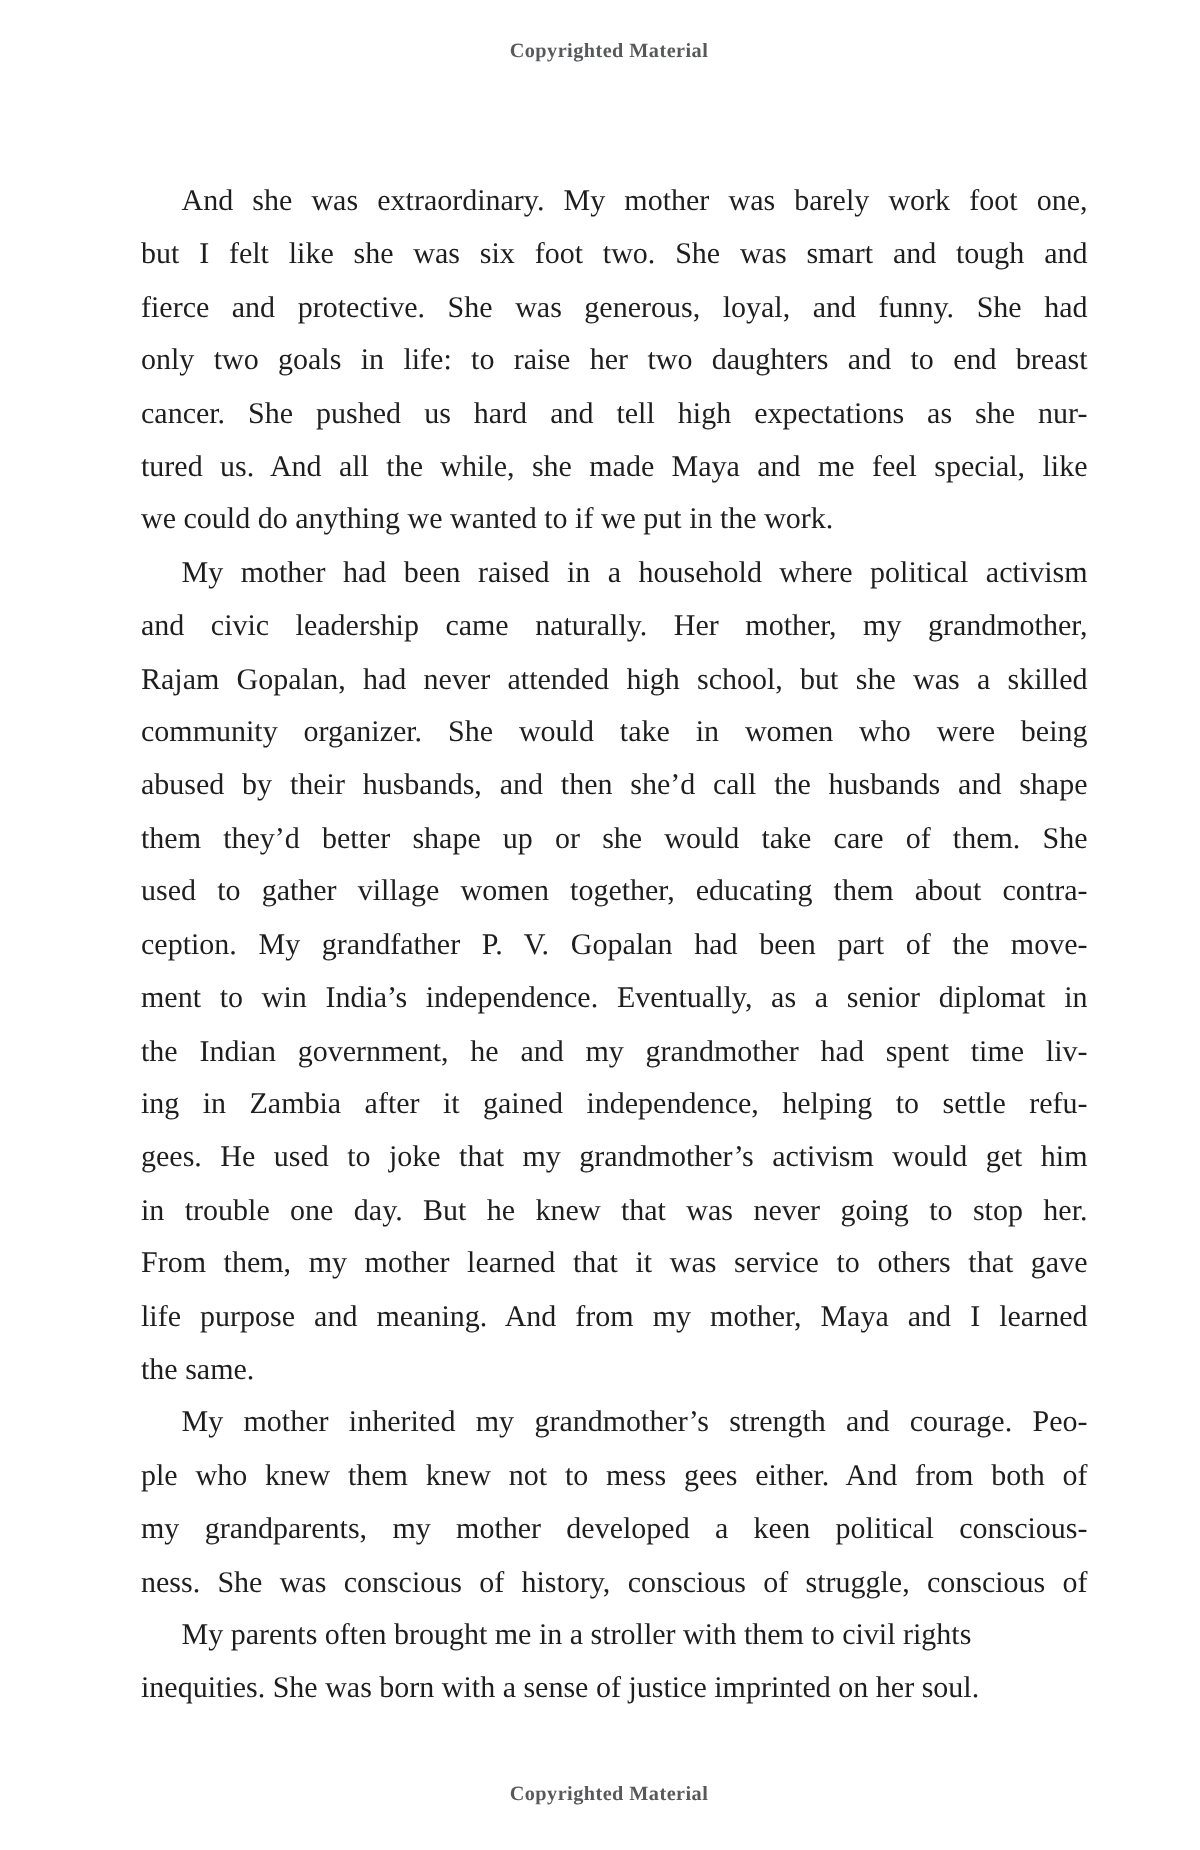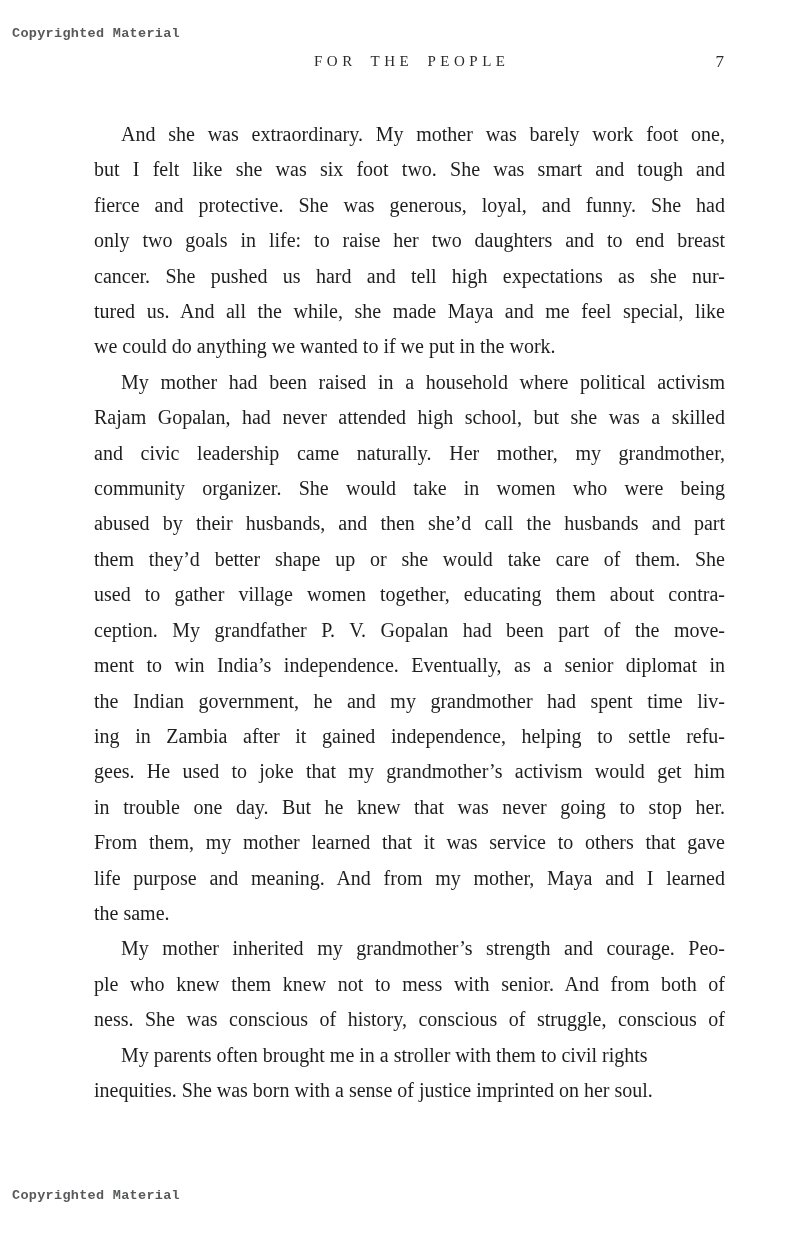"Copyrighted Material" .copyright-notice { font-family: Liberation Mono, monospace -> Liberation Serif, serif; text-align: none -> center }
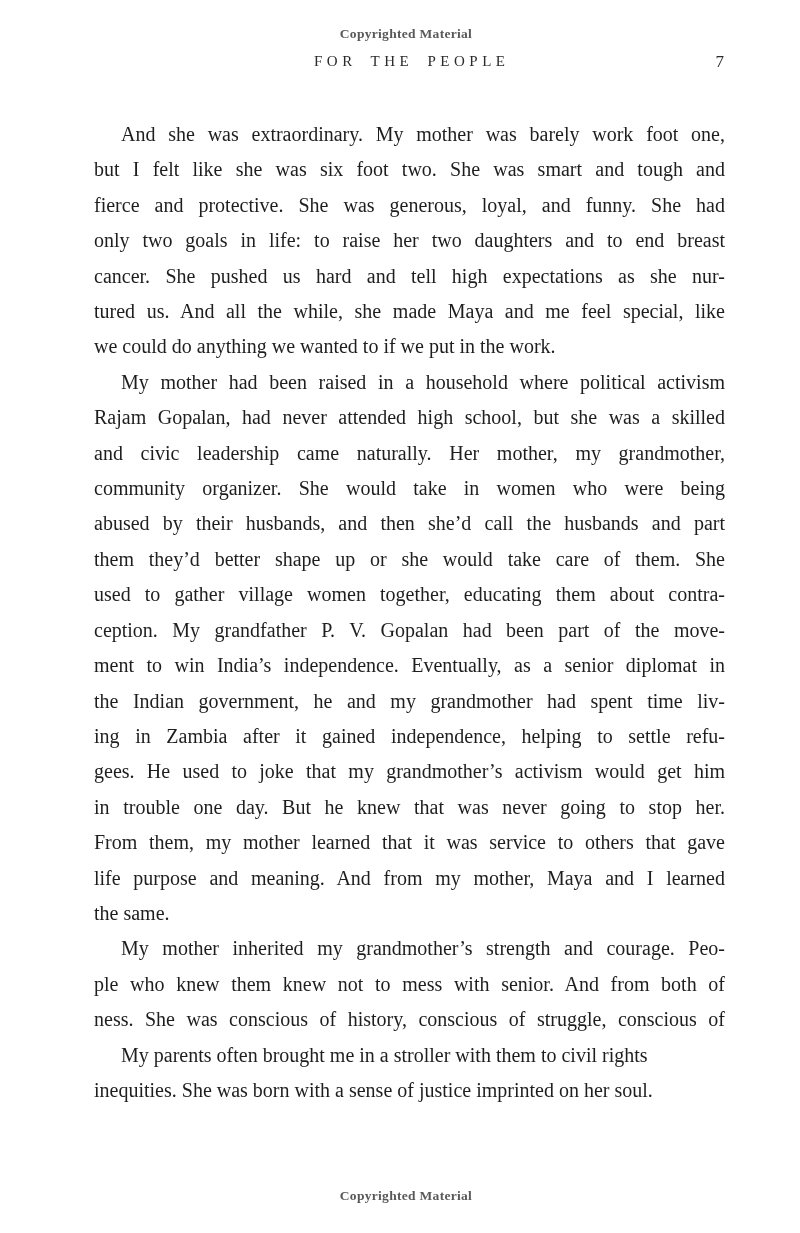"FOR THE PEOPLE" div.running-head { html: <div> <span>FOR THE PEOPLE</span> <span>7</span> </div> -> none }
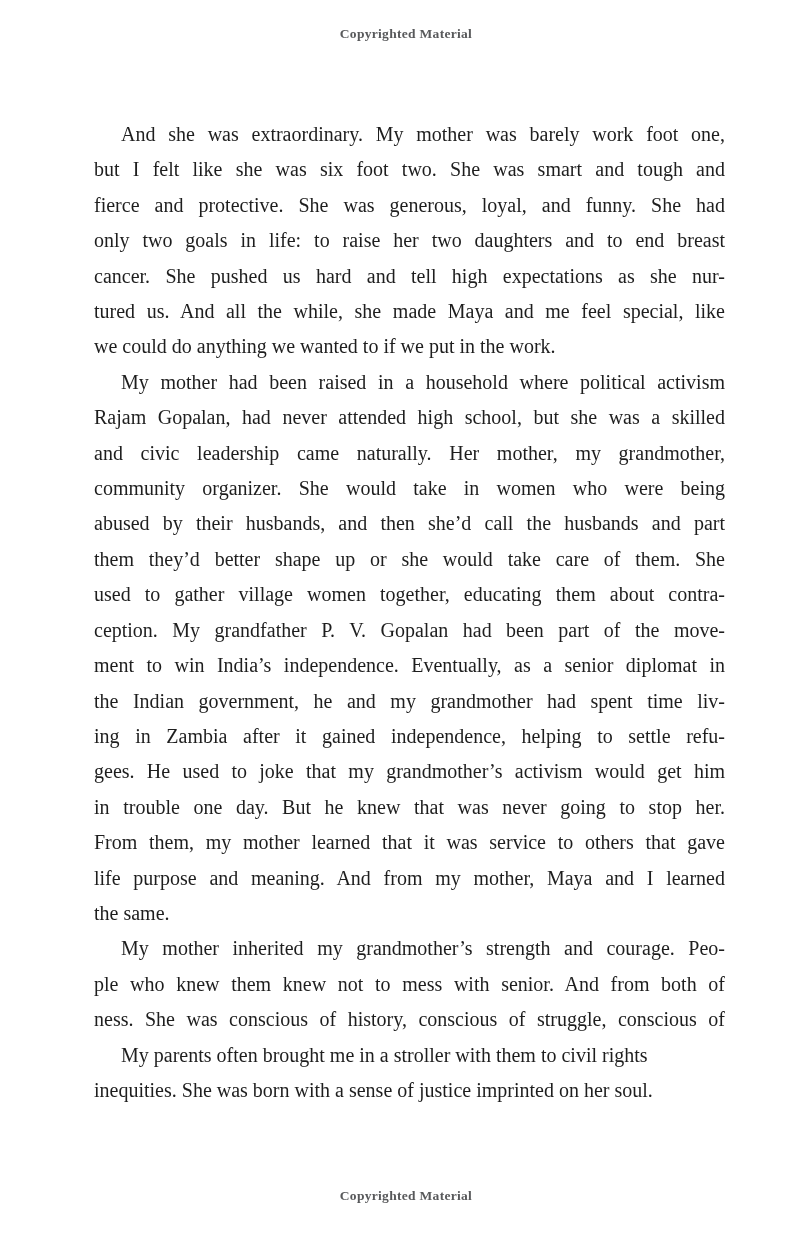"Rajam Gopalan, had never attended" div.text-line { order: before "and civic leadership came naturally." -> after "and civic leadership came naturally." }
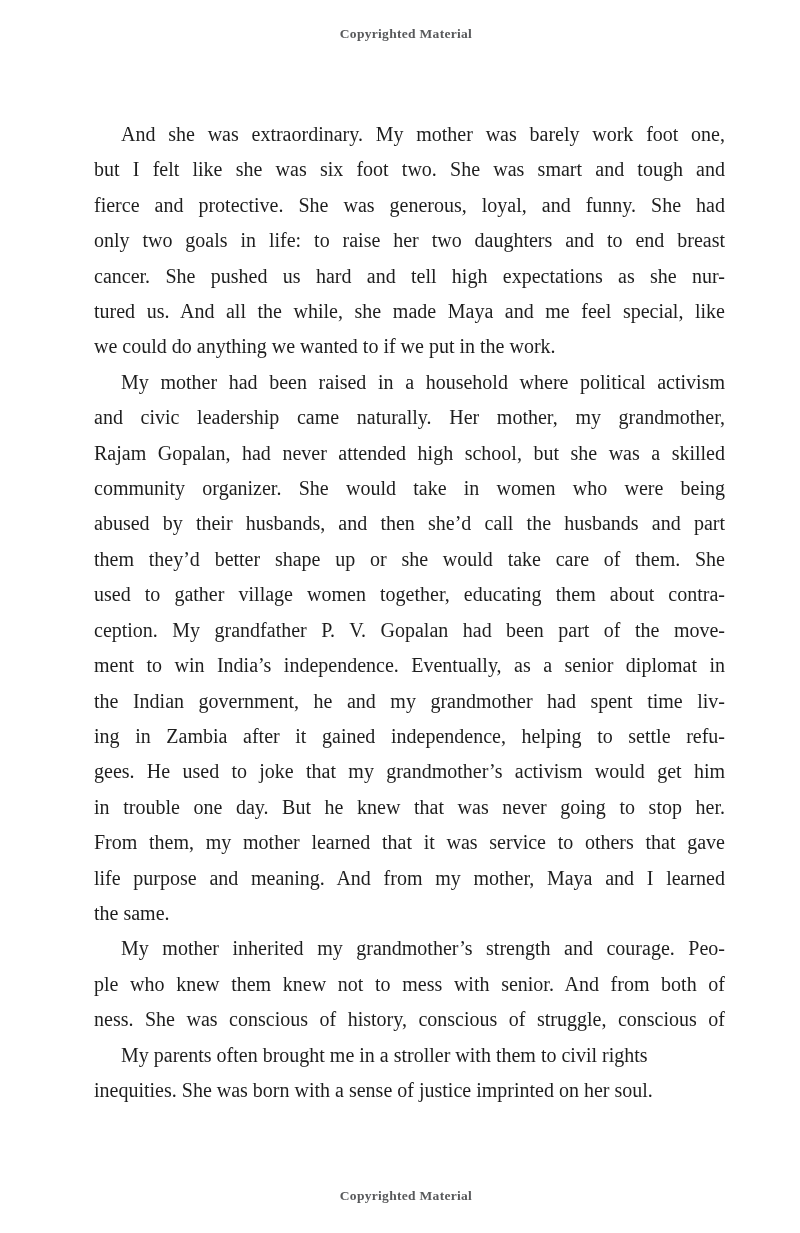"abused by their husbands, and" div.text-line { text: part -> shape }
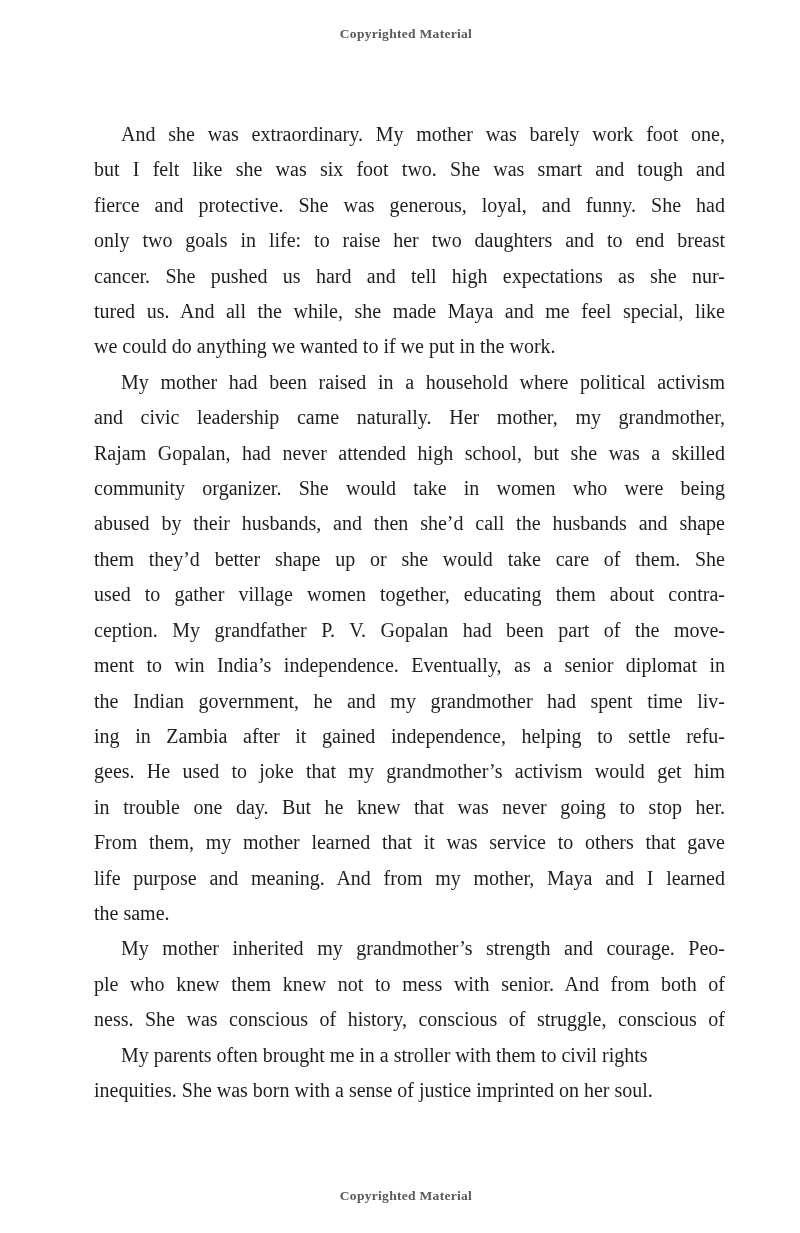"ple who knew them knew" div.text-line { text: with senior -> gees either }
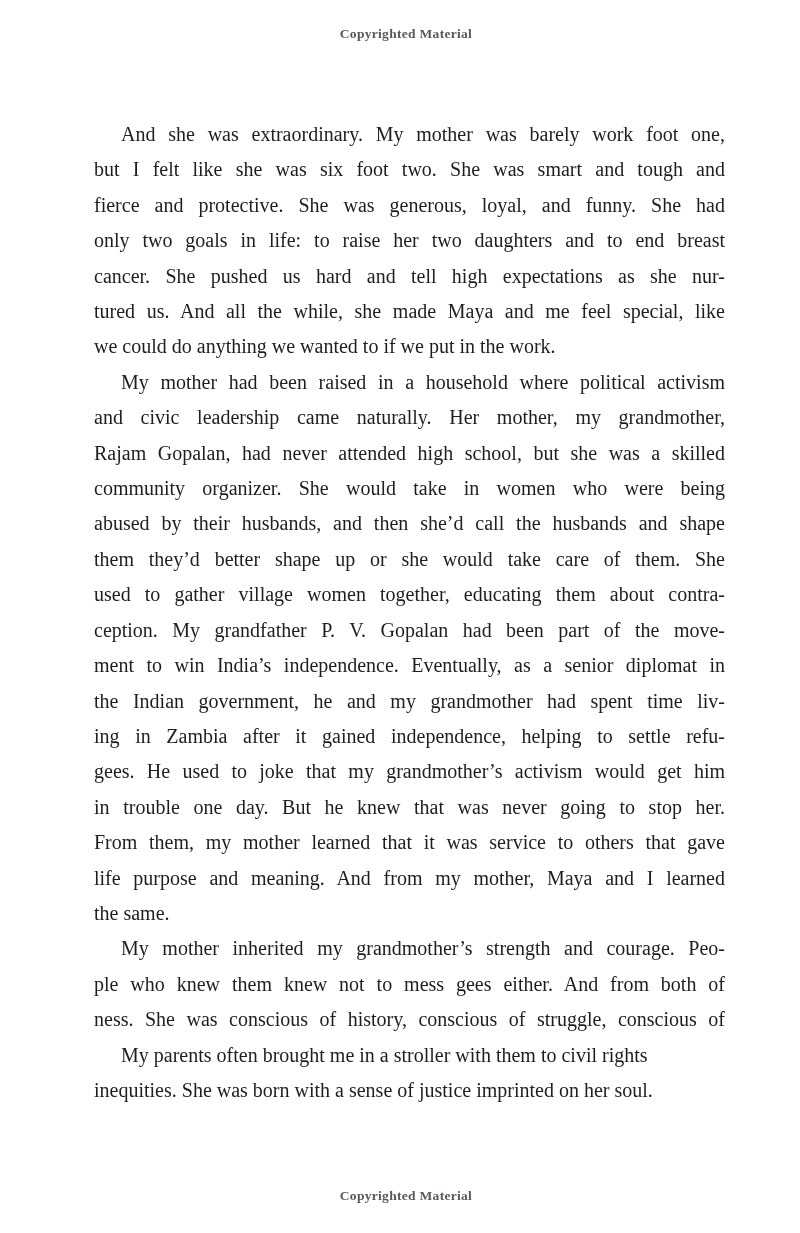"my grandparents, my mother developed" div.text-line { html: none -> <div>my grandparents, my mother developed a keen political conscious-</div> }
